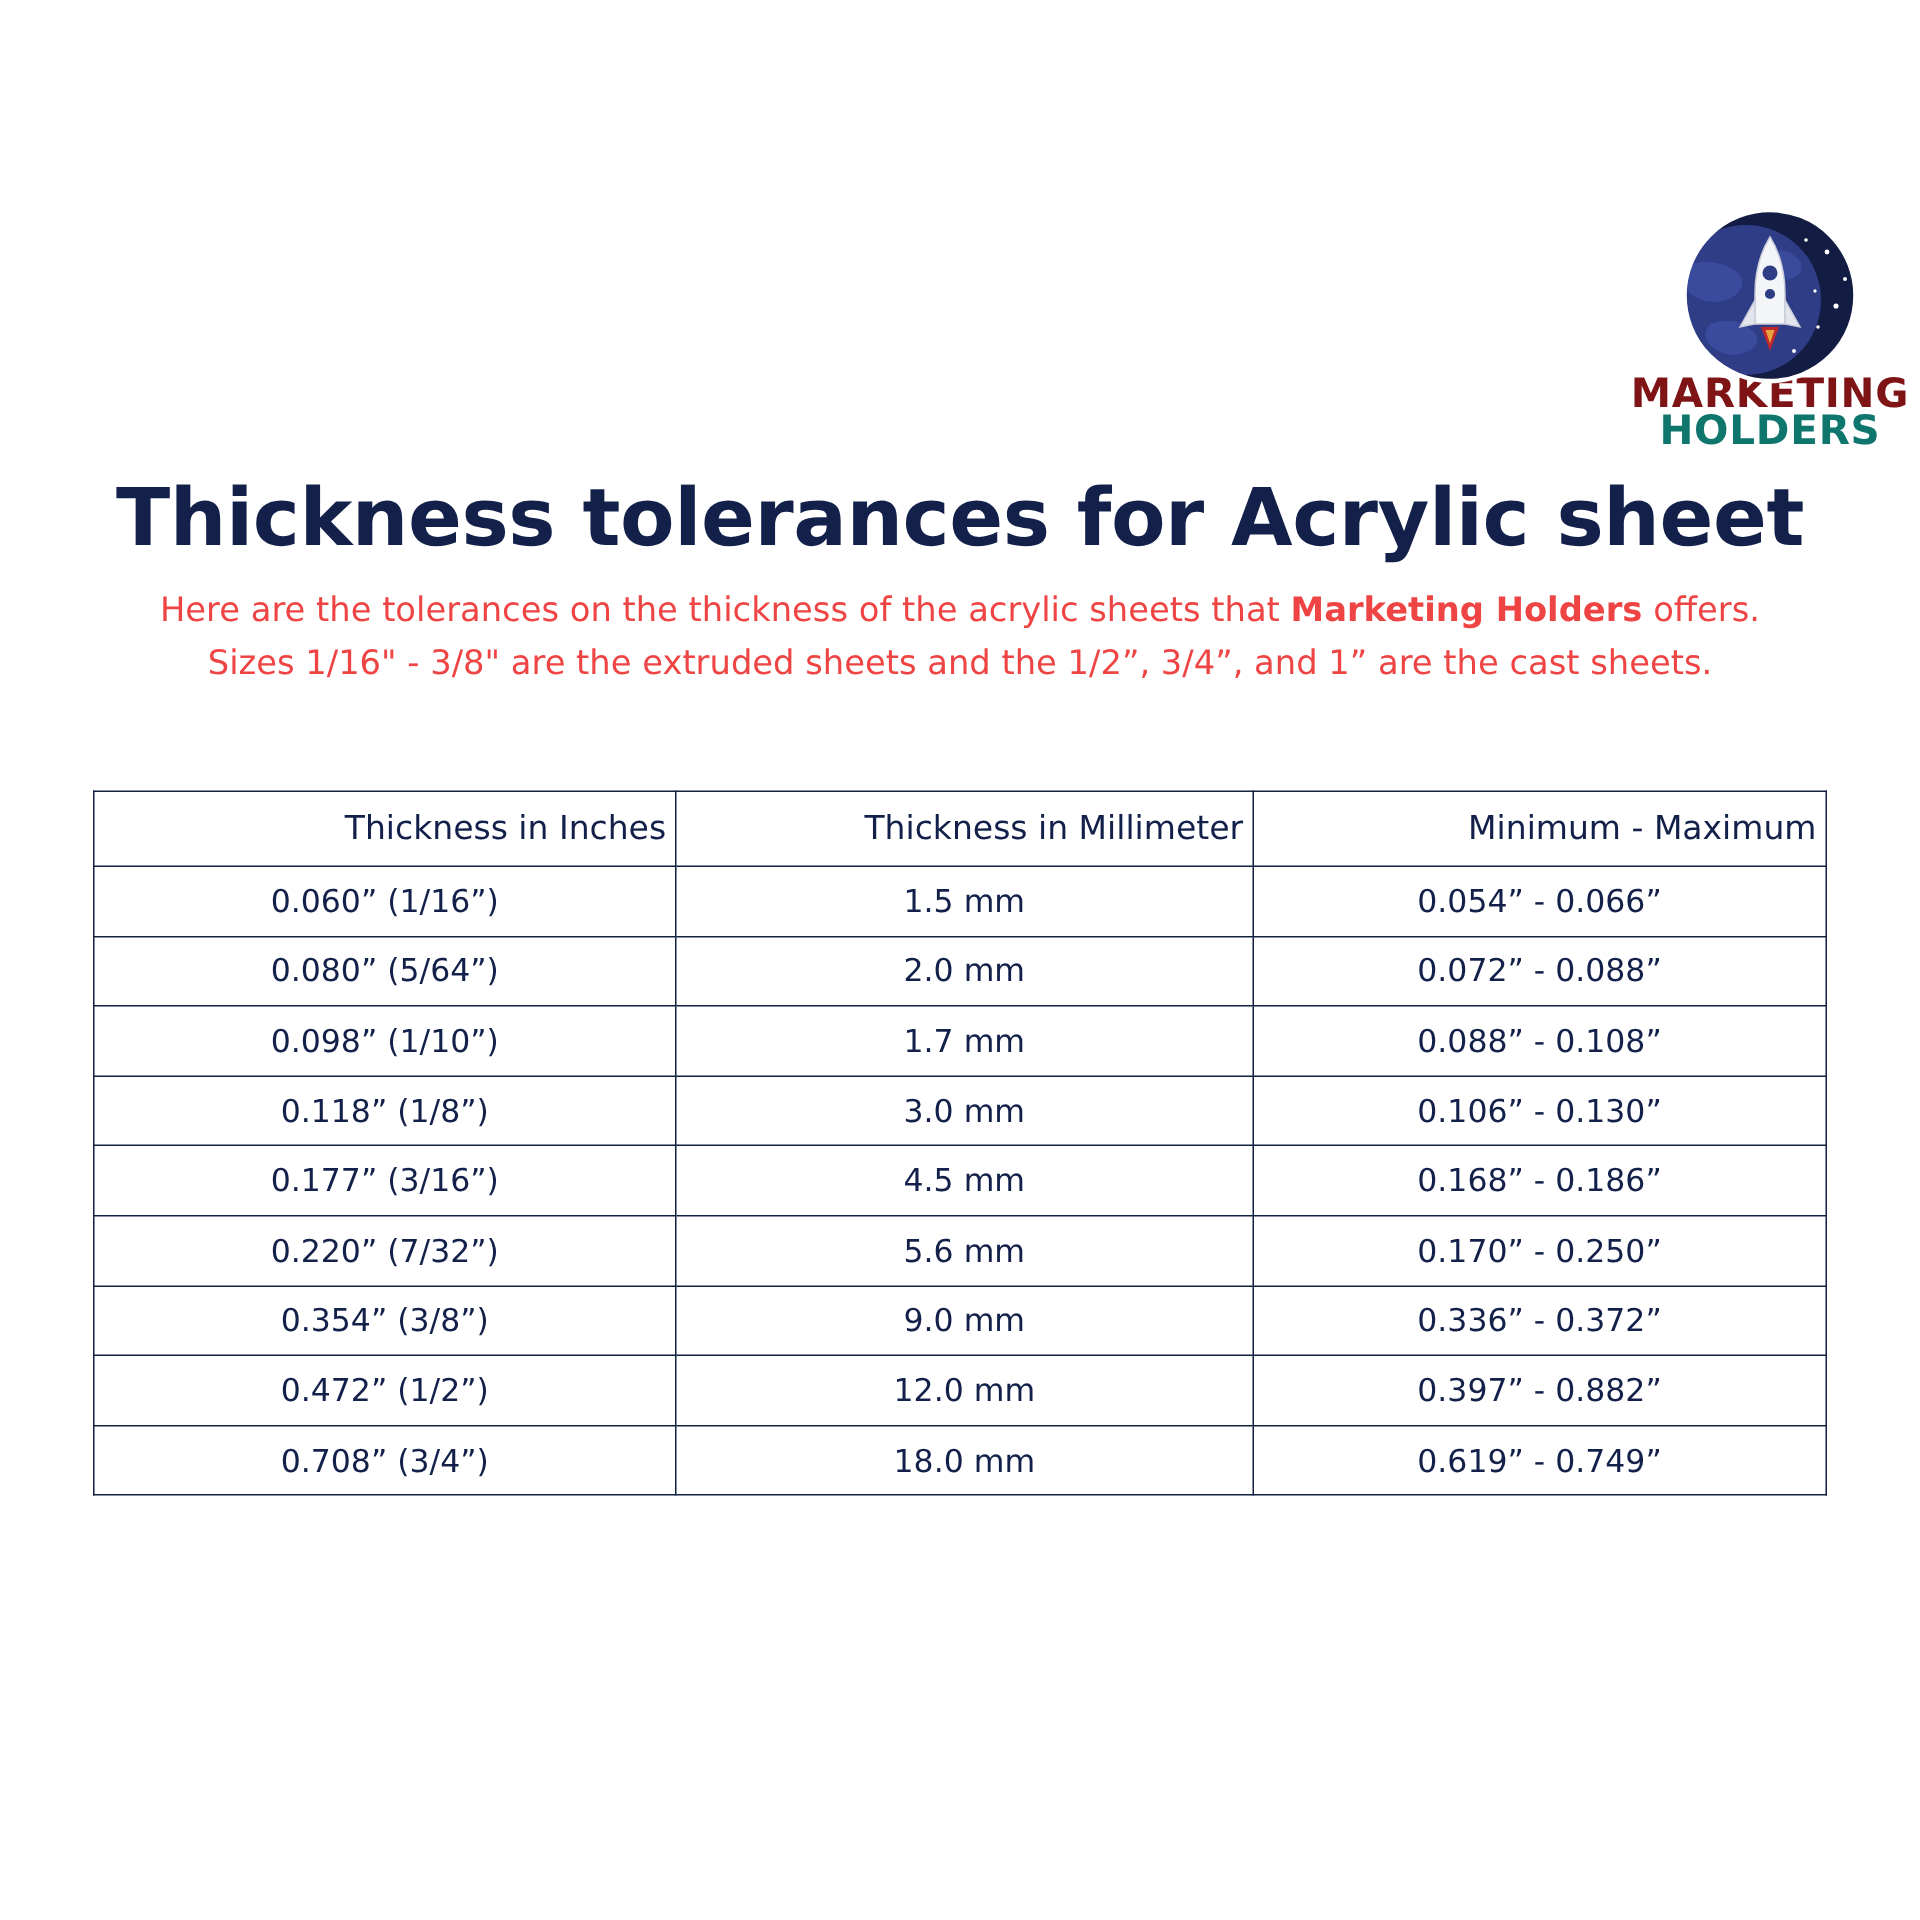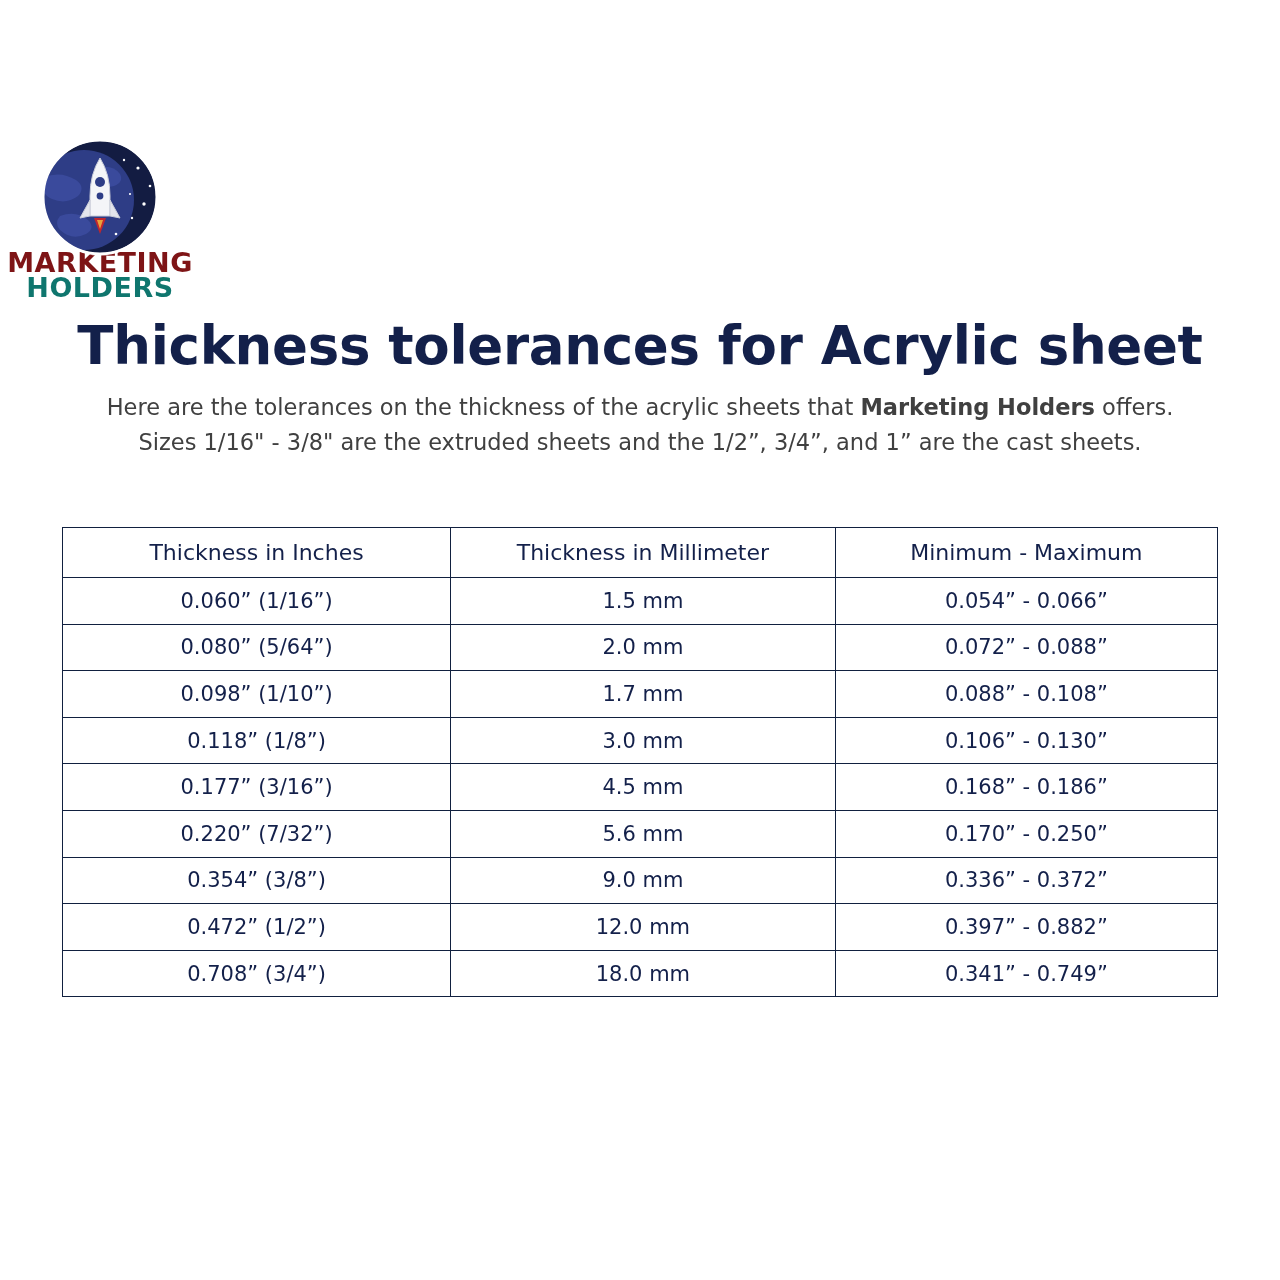"MARKETING" .logo-wrap { justify-content: flex-start -> flex-end }
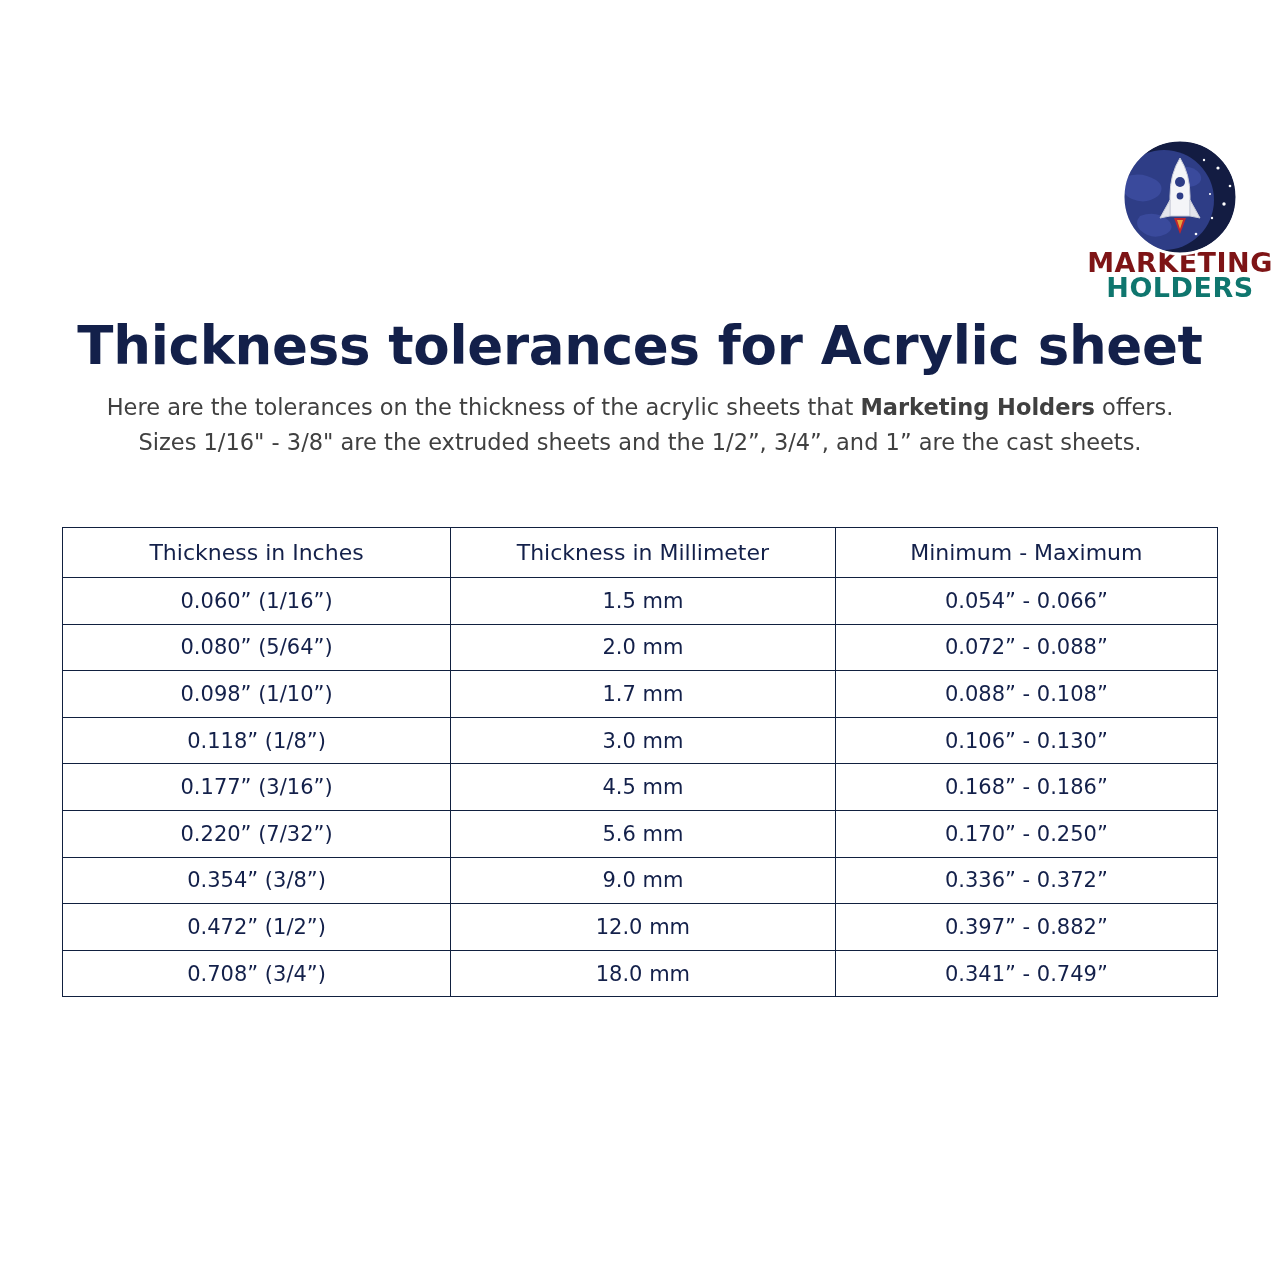"Here are the tolerances on" .subtitle { color: #404040 -> #ef4444 }
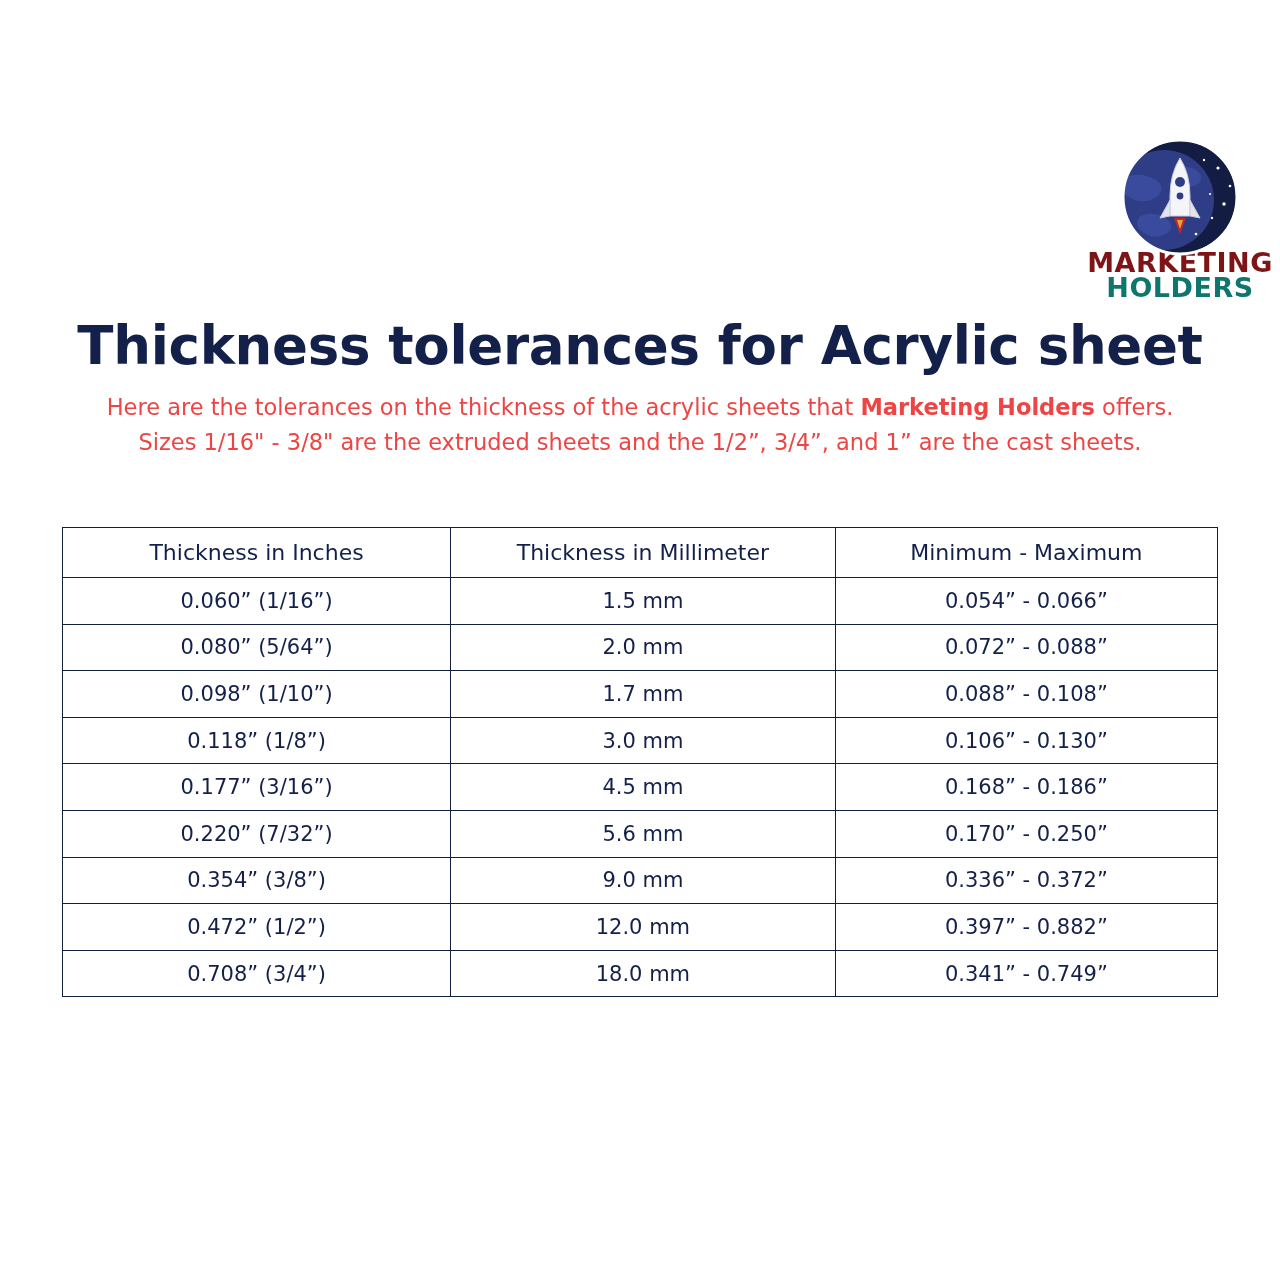"Thickness in Inches" th { text-align: none -> right }
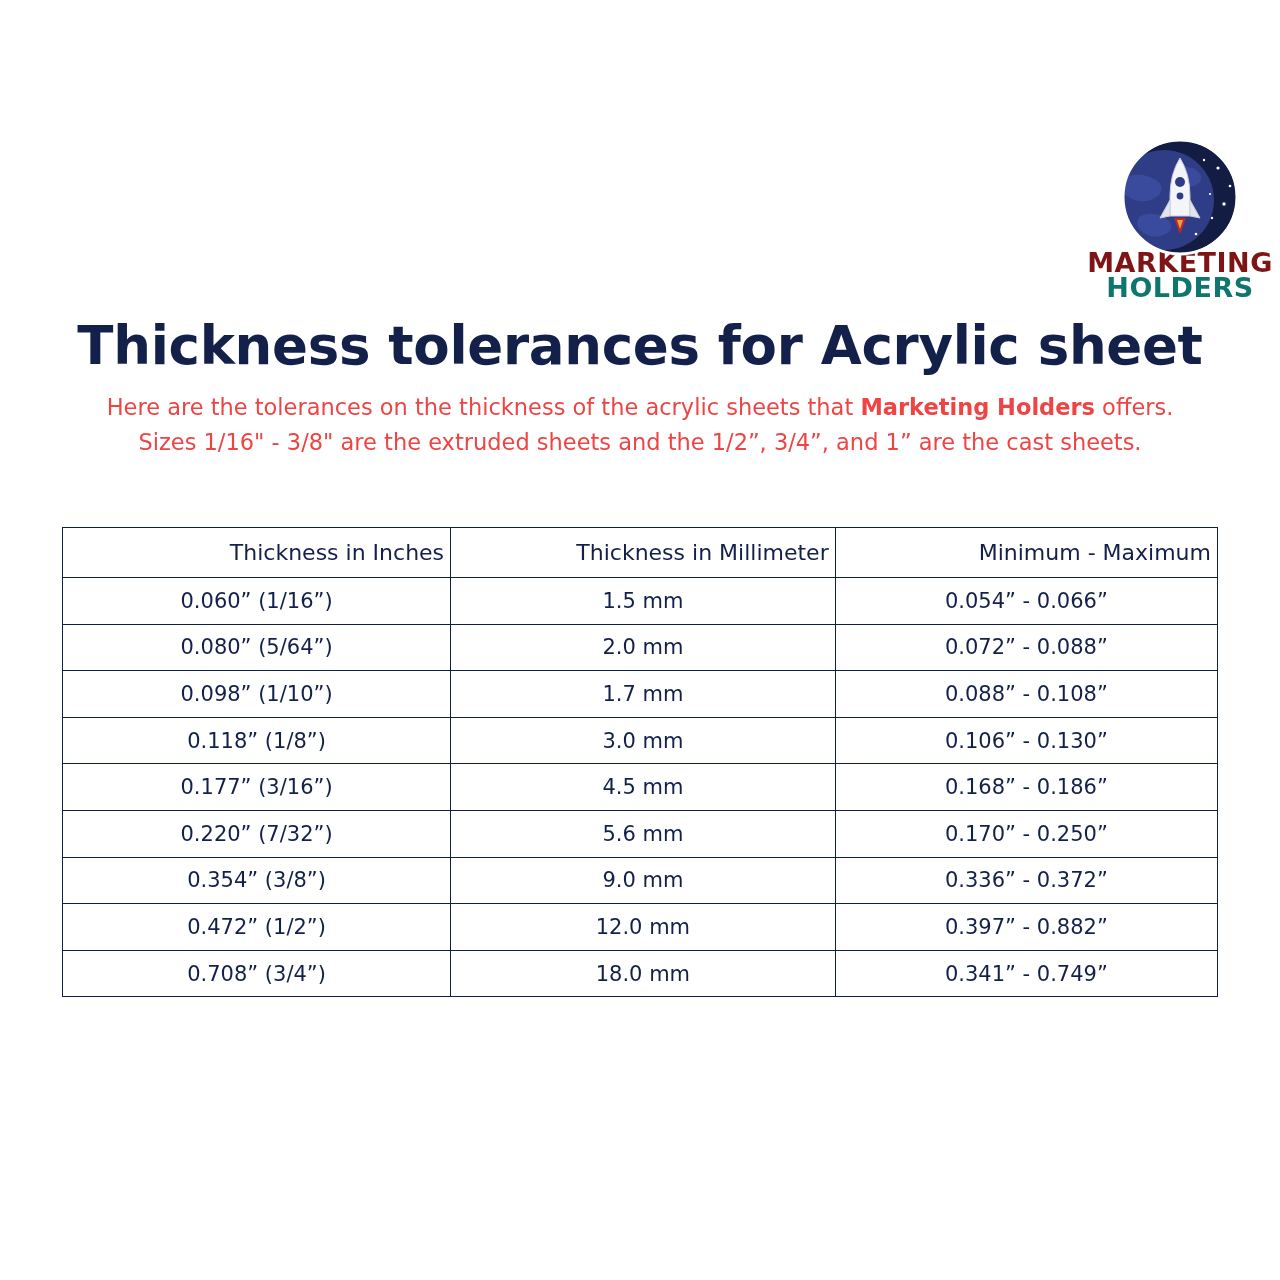"0.341” - 0.749”" td { text: 0.341 -> 0.619 }
